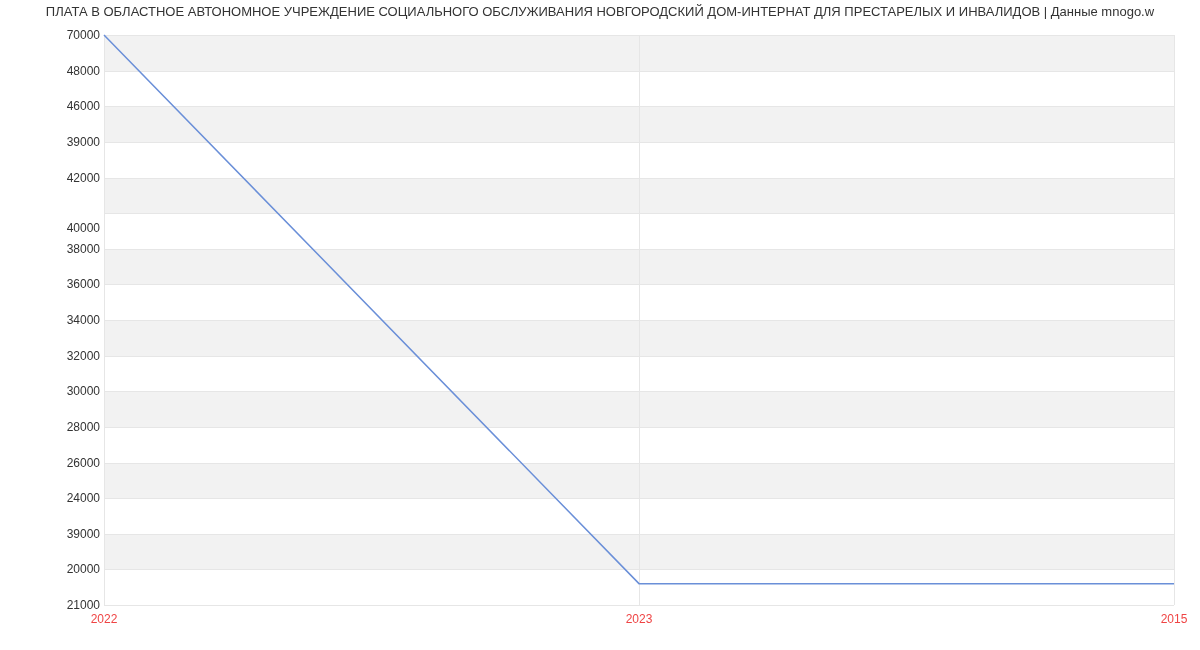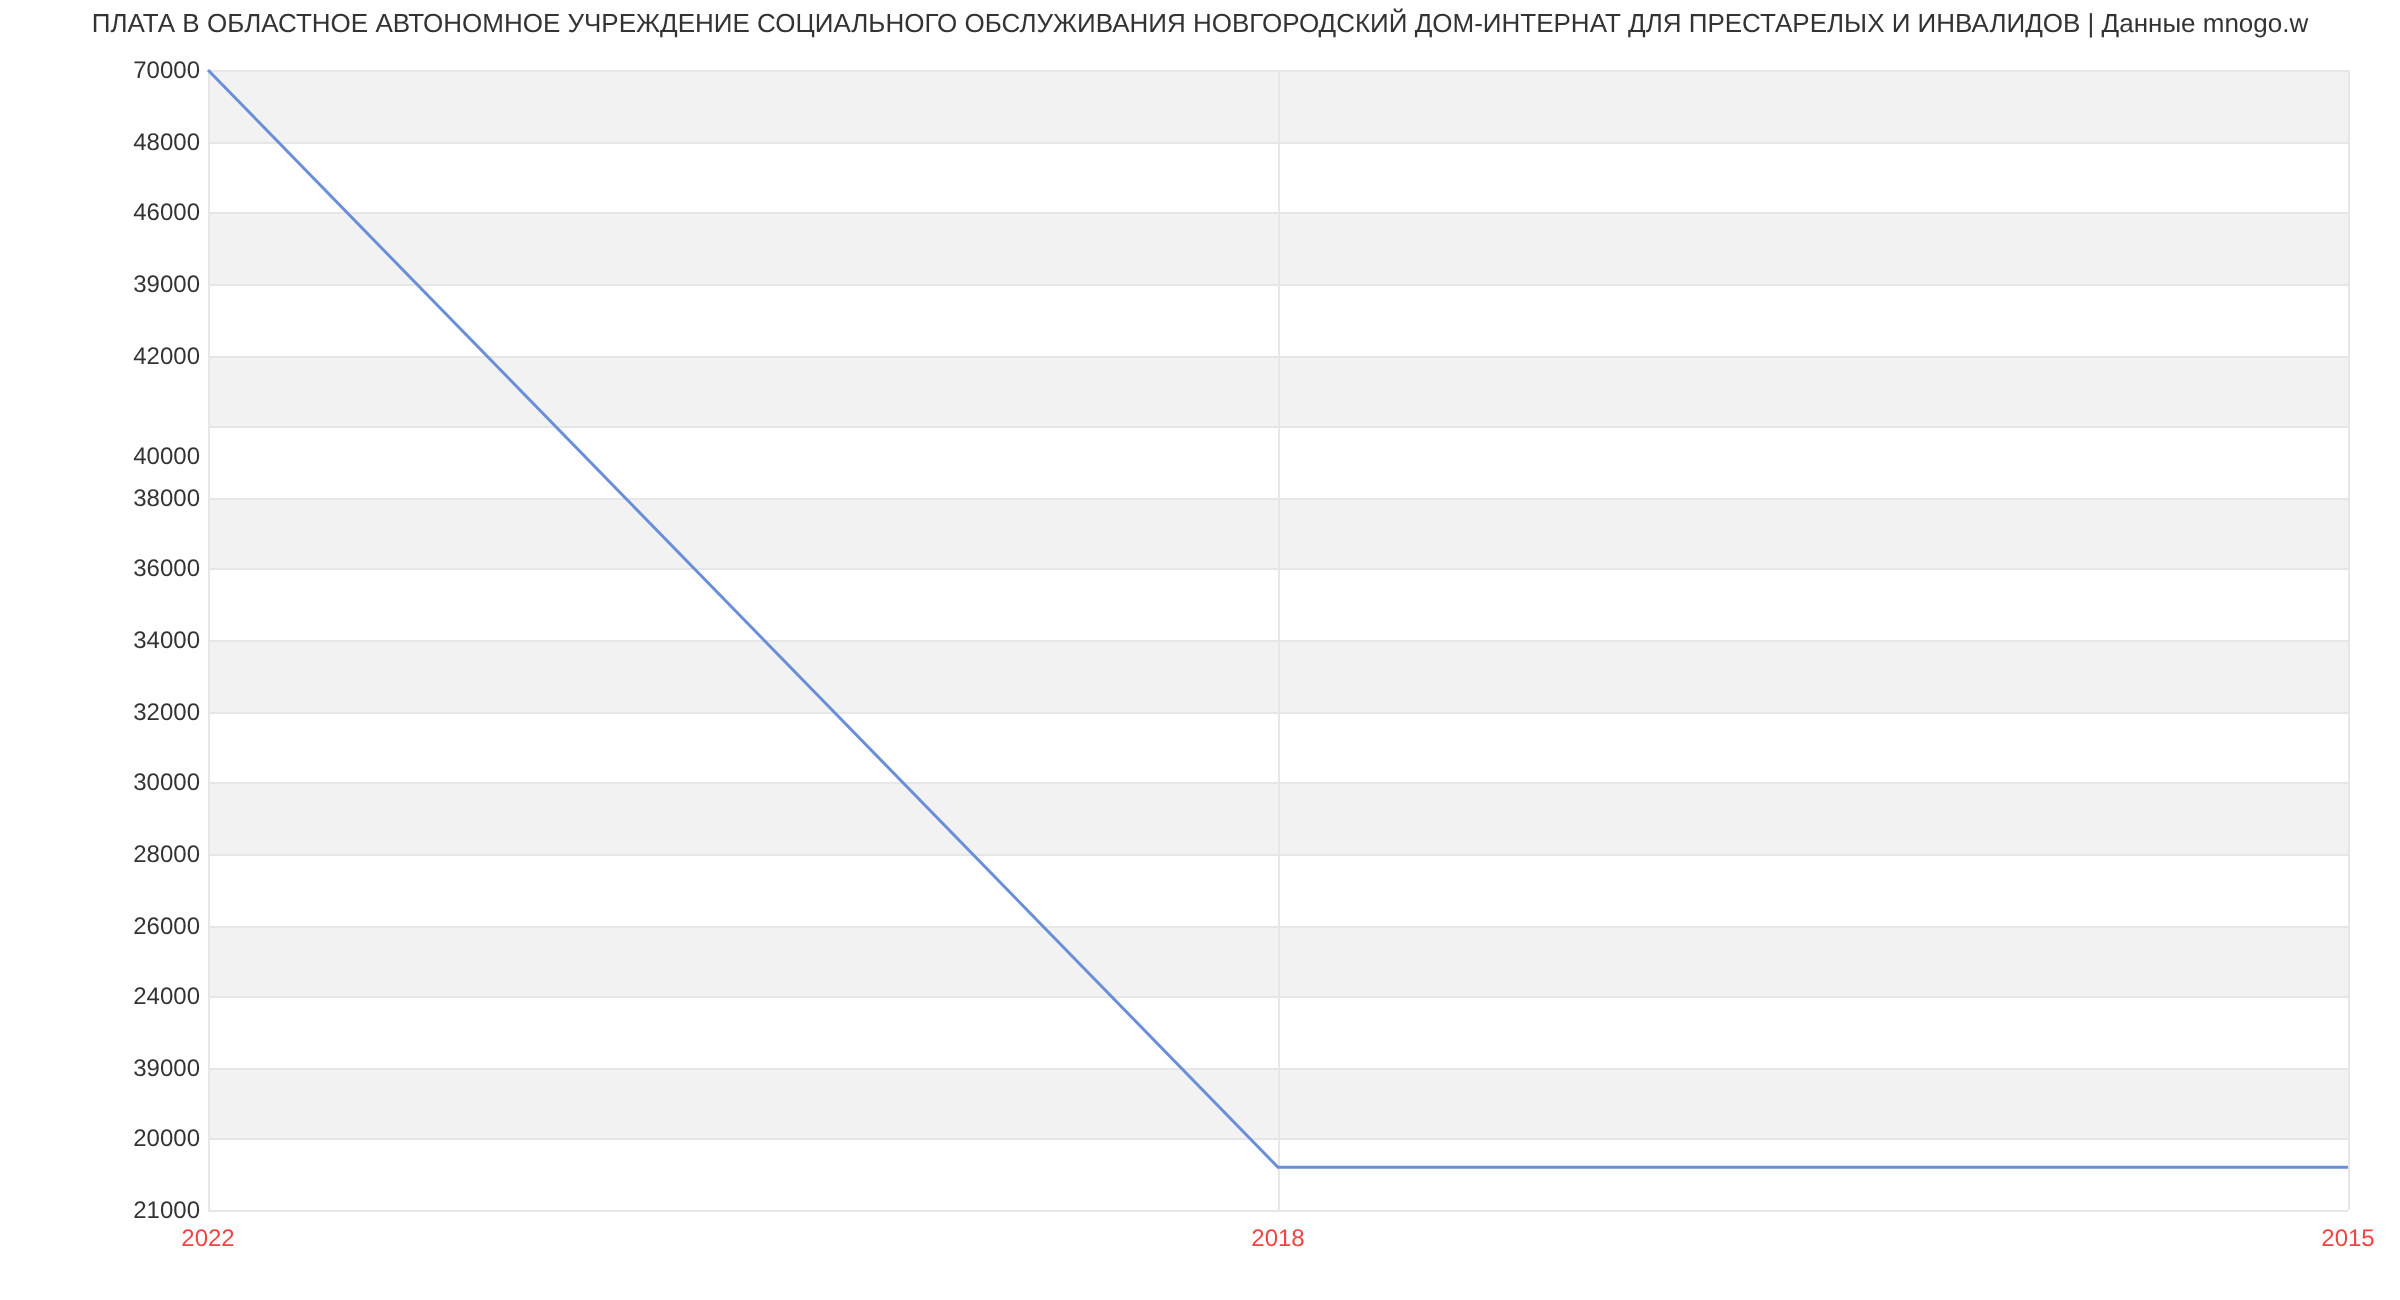"2018" div.x-tick-label { text: 2018 -> 2023 }
